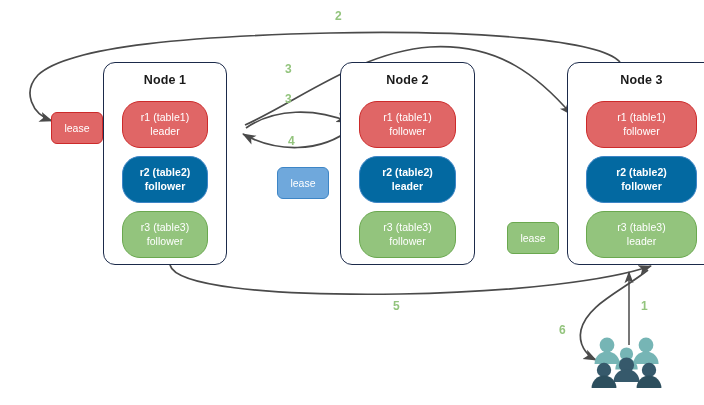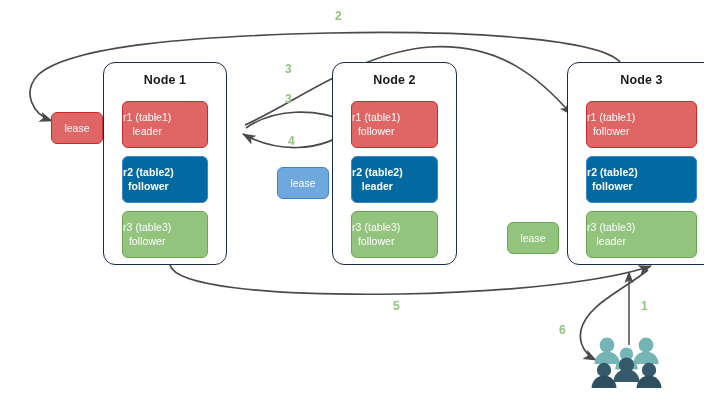"Node 2" div.node-box { left: 332px -> 340px; width: 125px -> 135px }
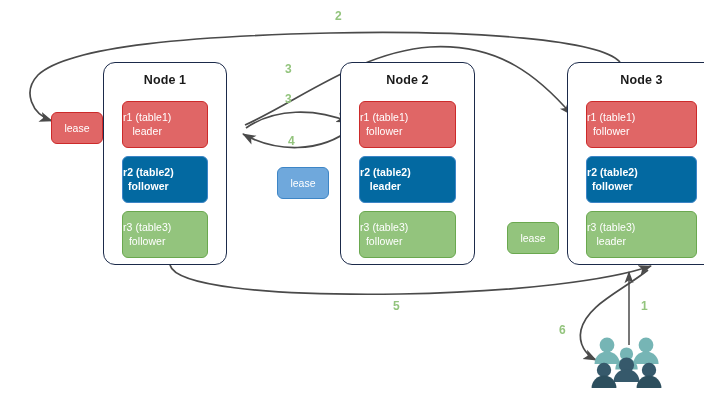"r1 (table1)" .replica { border-radius: 6px -> 18px; justify-content: none -> center }
